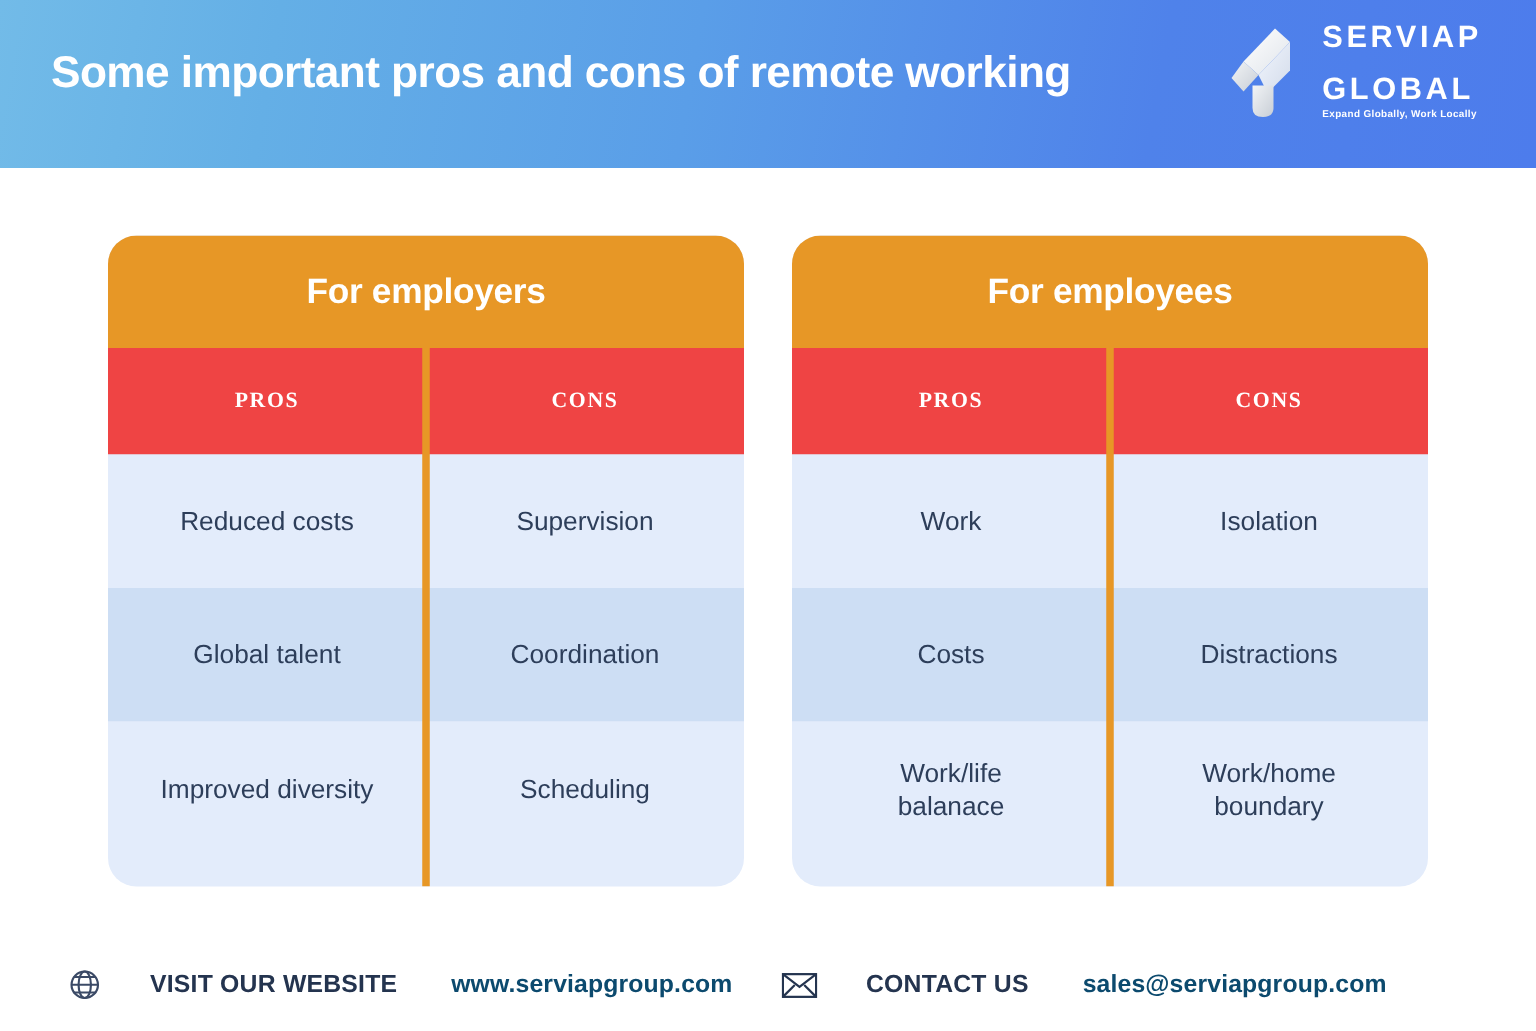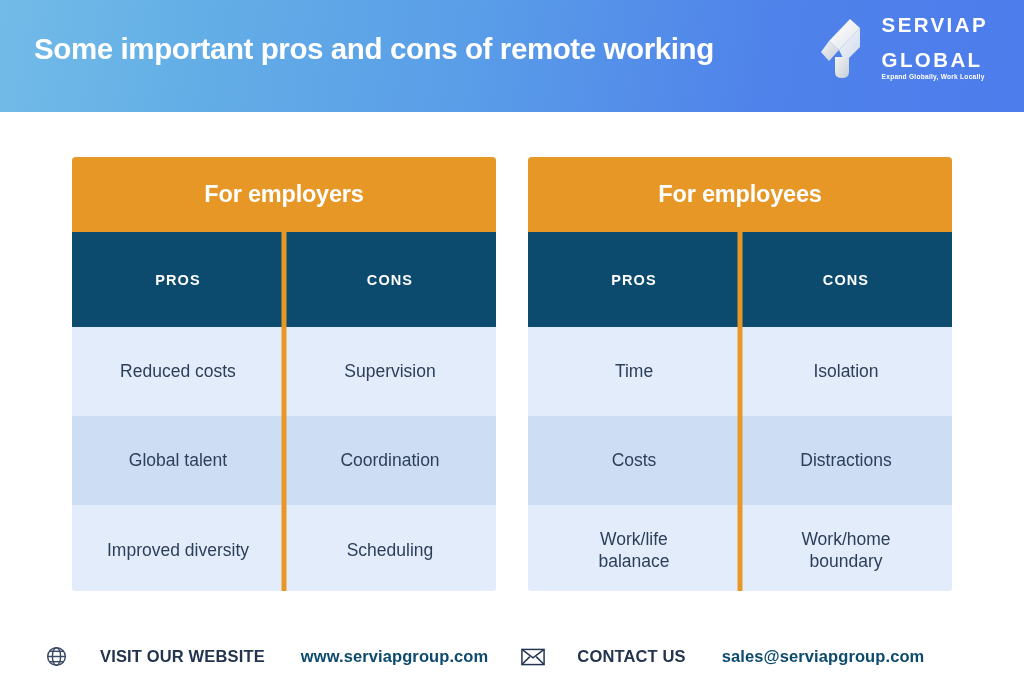"For employers" .card { border-radius: 4px -> 19px }
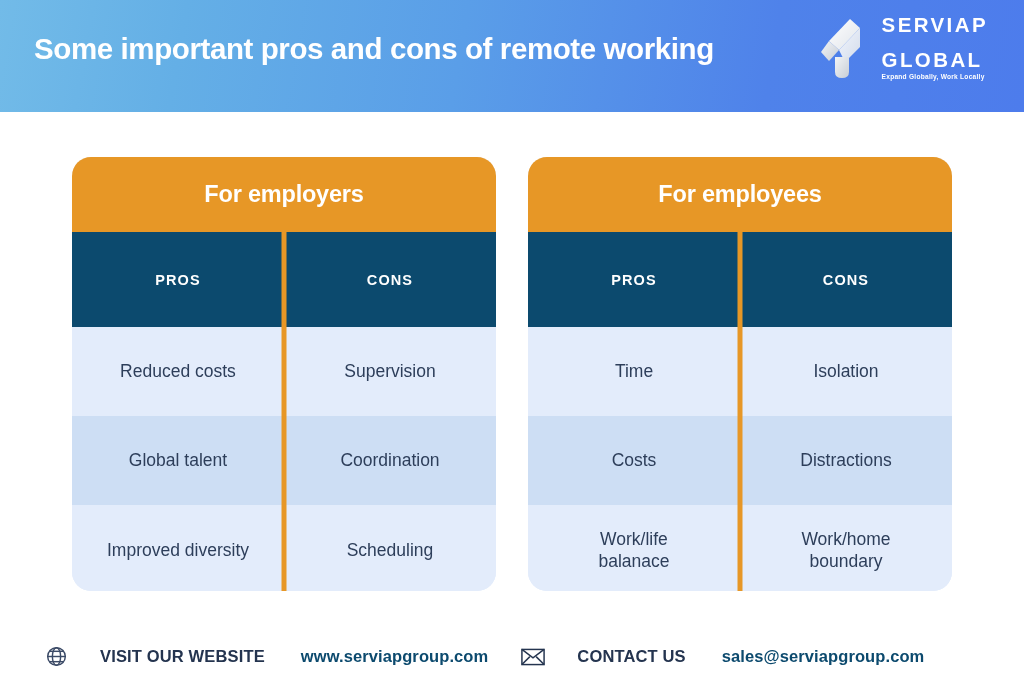"PROS" .card-subhead { background: #0c4a6e -> #ef4444; font-family: none -> Liberation Serif, serif; height: 95px -> 71px }
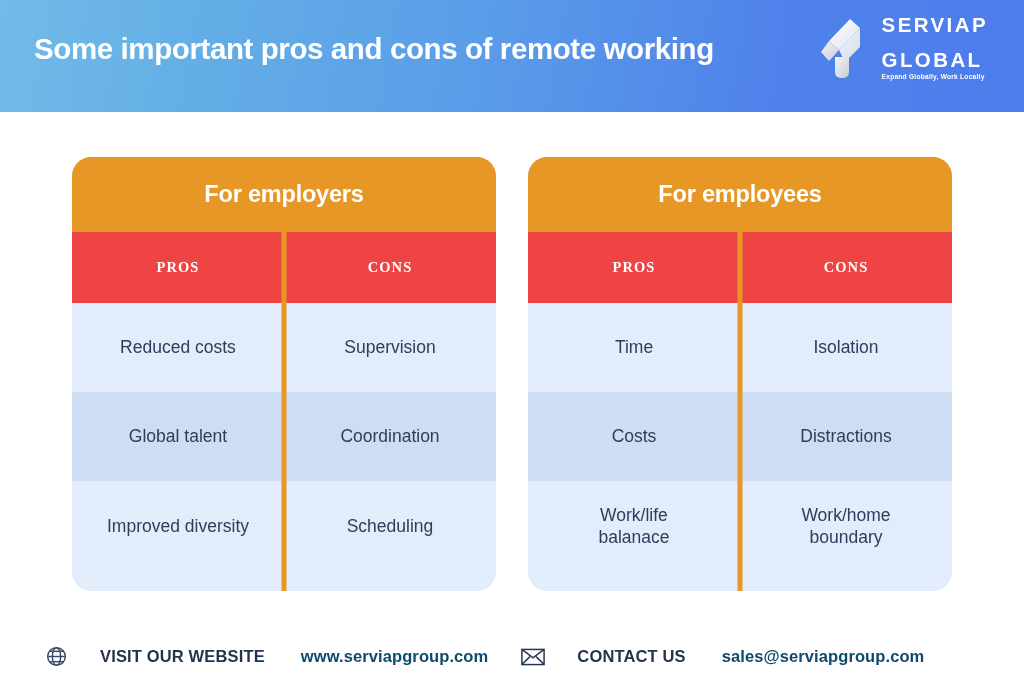"Time" div.cell { text: Time -> Work }
